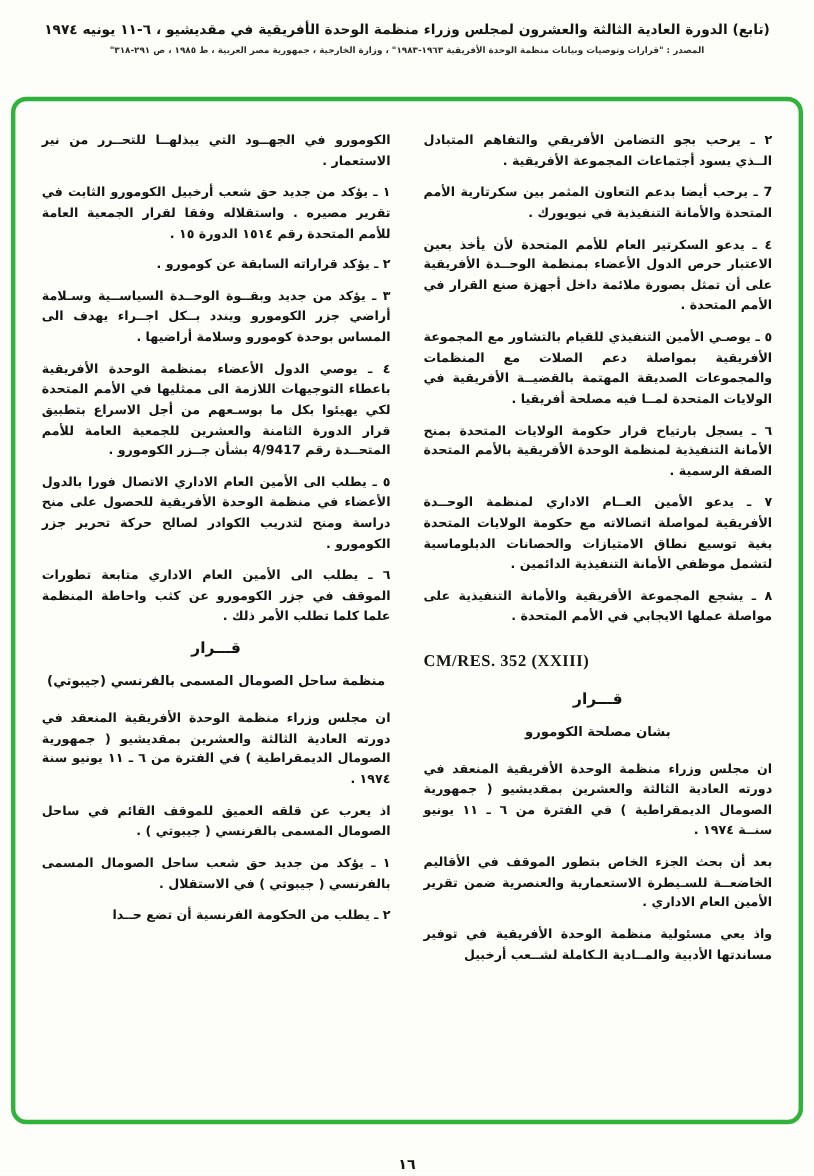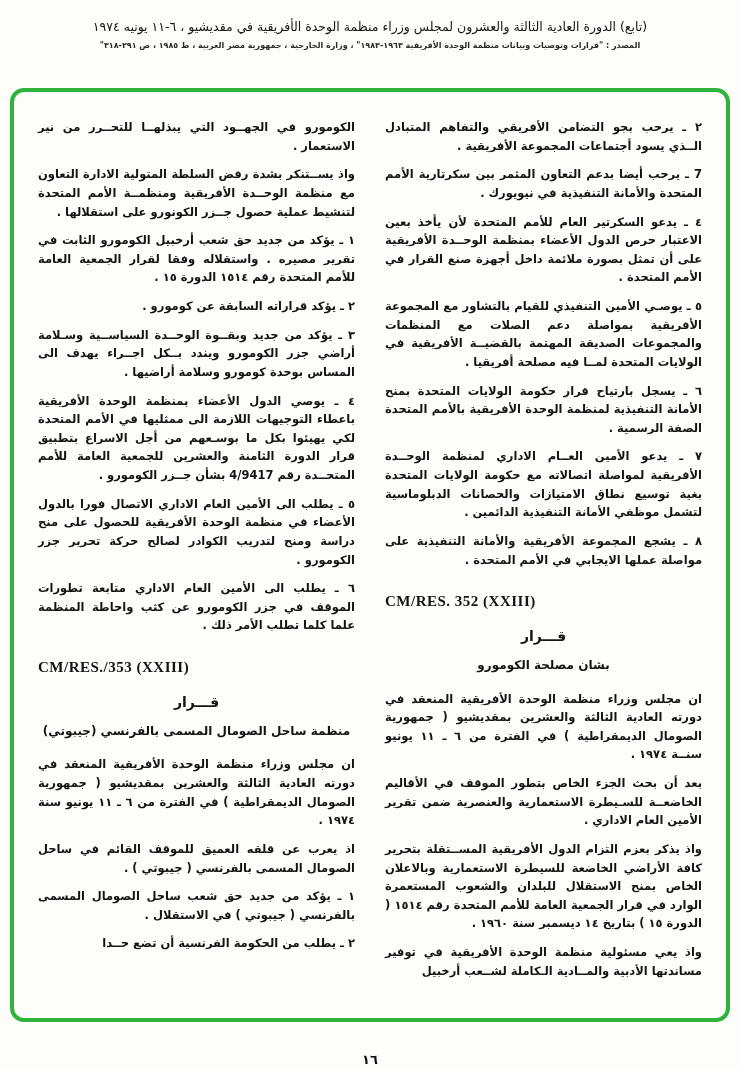"(تابع) الدورة العادية الثالثة والعشرون" .doc-title { font-weight: normal -> bold }
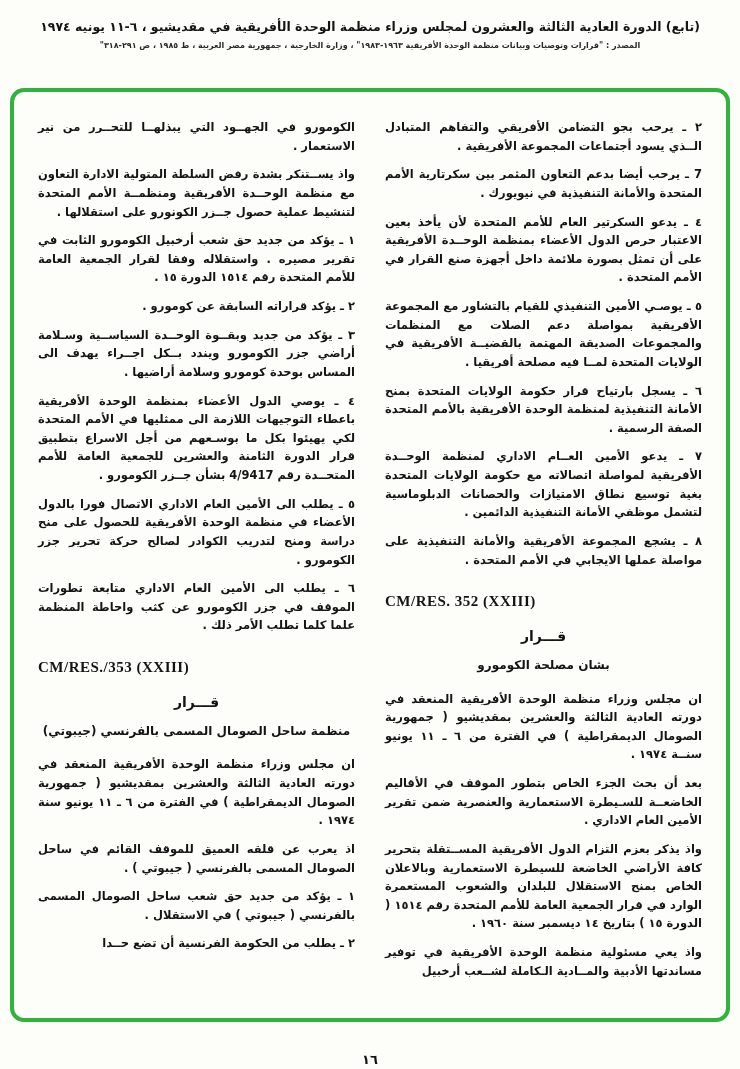"واذ يســتنكر بشدة رفض السلطة" div.blk { html: <div>واذ يســتنكر بشدة رفض السلطة المتولية الادارة التعاون مع منظمة الوحــدة الأفريقية ومنظمــة الأمم المتحدة لتنشيط عملية حصول جــزر الكونورو على استقلالها .</div> -> none }
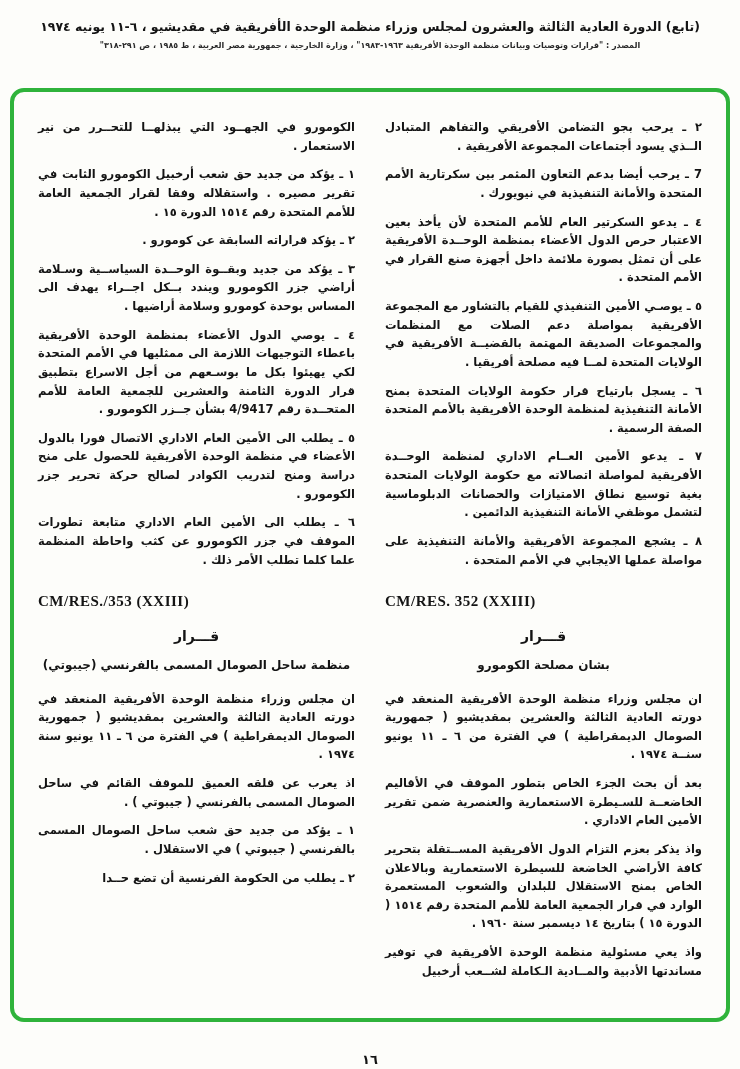"CM/RES./353 (XXIII)" div.blk { html: <div>CM/RES./353 (XXIII)</div> -> none }
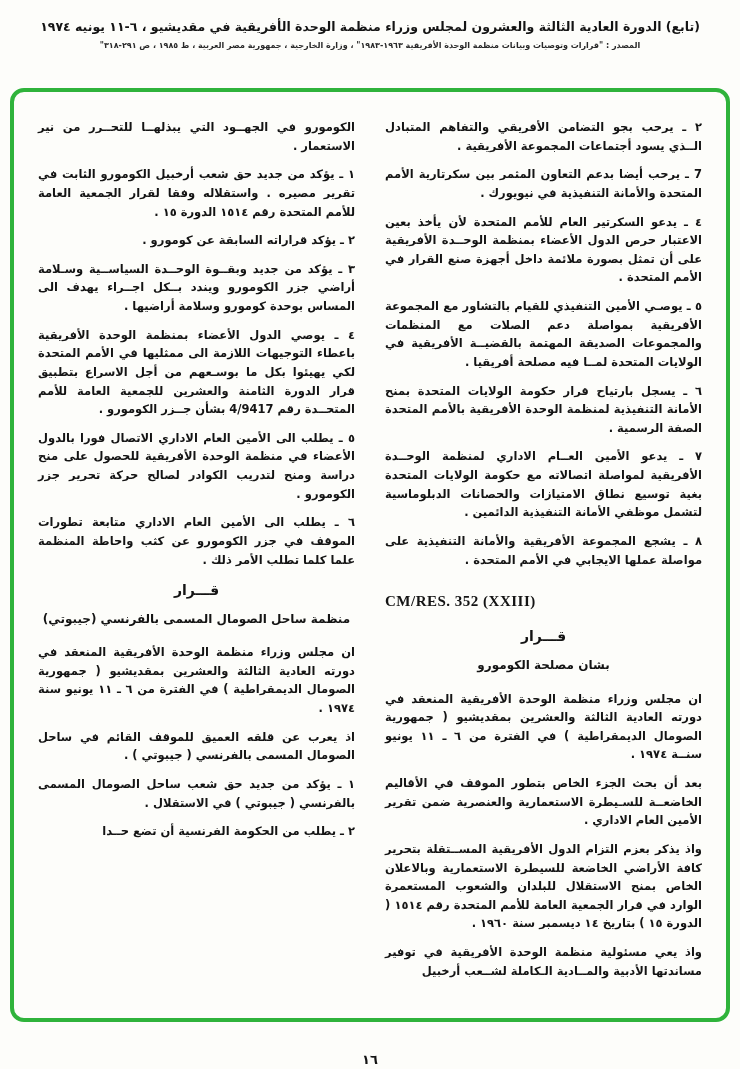"واذ يذكر بعزم التزام الدول" div.blk { html: <div>واذ يذكر بعزم التزام الدول الأفريقية المســتقلة بتحرير كافة الأراضي الخاضعة للسيطرة الاستعمارية وبالاعلان الخاص بمنح الاستقلال للبلدان والشعوب المستعمرة الوارد في قرار الجمعية العامة للأمم المتحدة رقم ١٥١٤ ( الدورة ١٥ ) بتاريخ ١٤ ديسمبر سنة ١٩٦٠ .</div> -> none }
